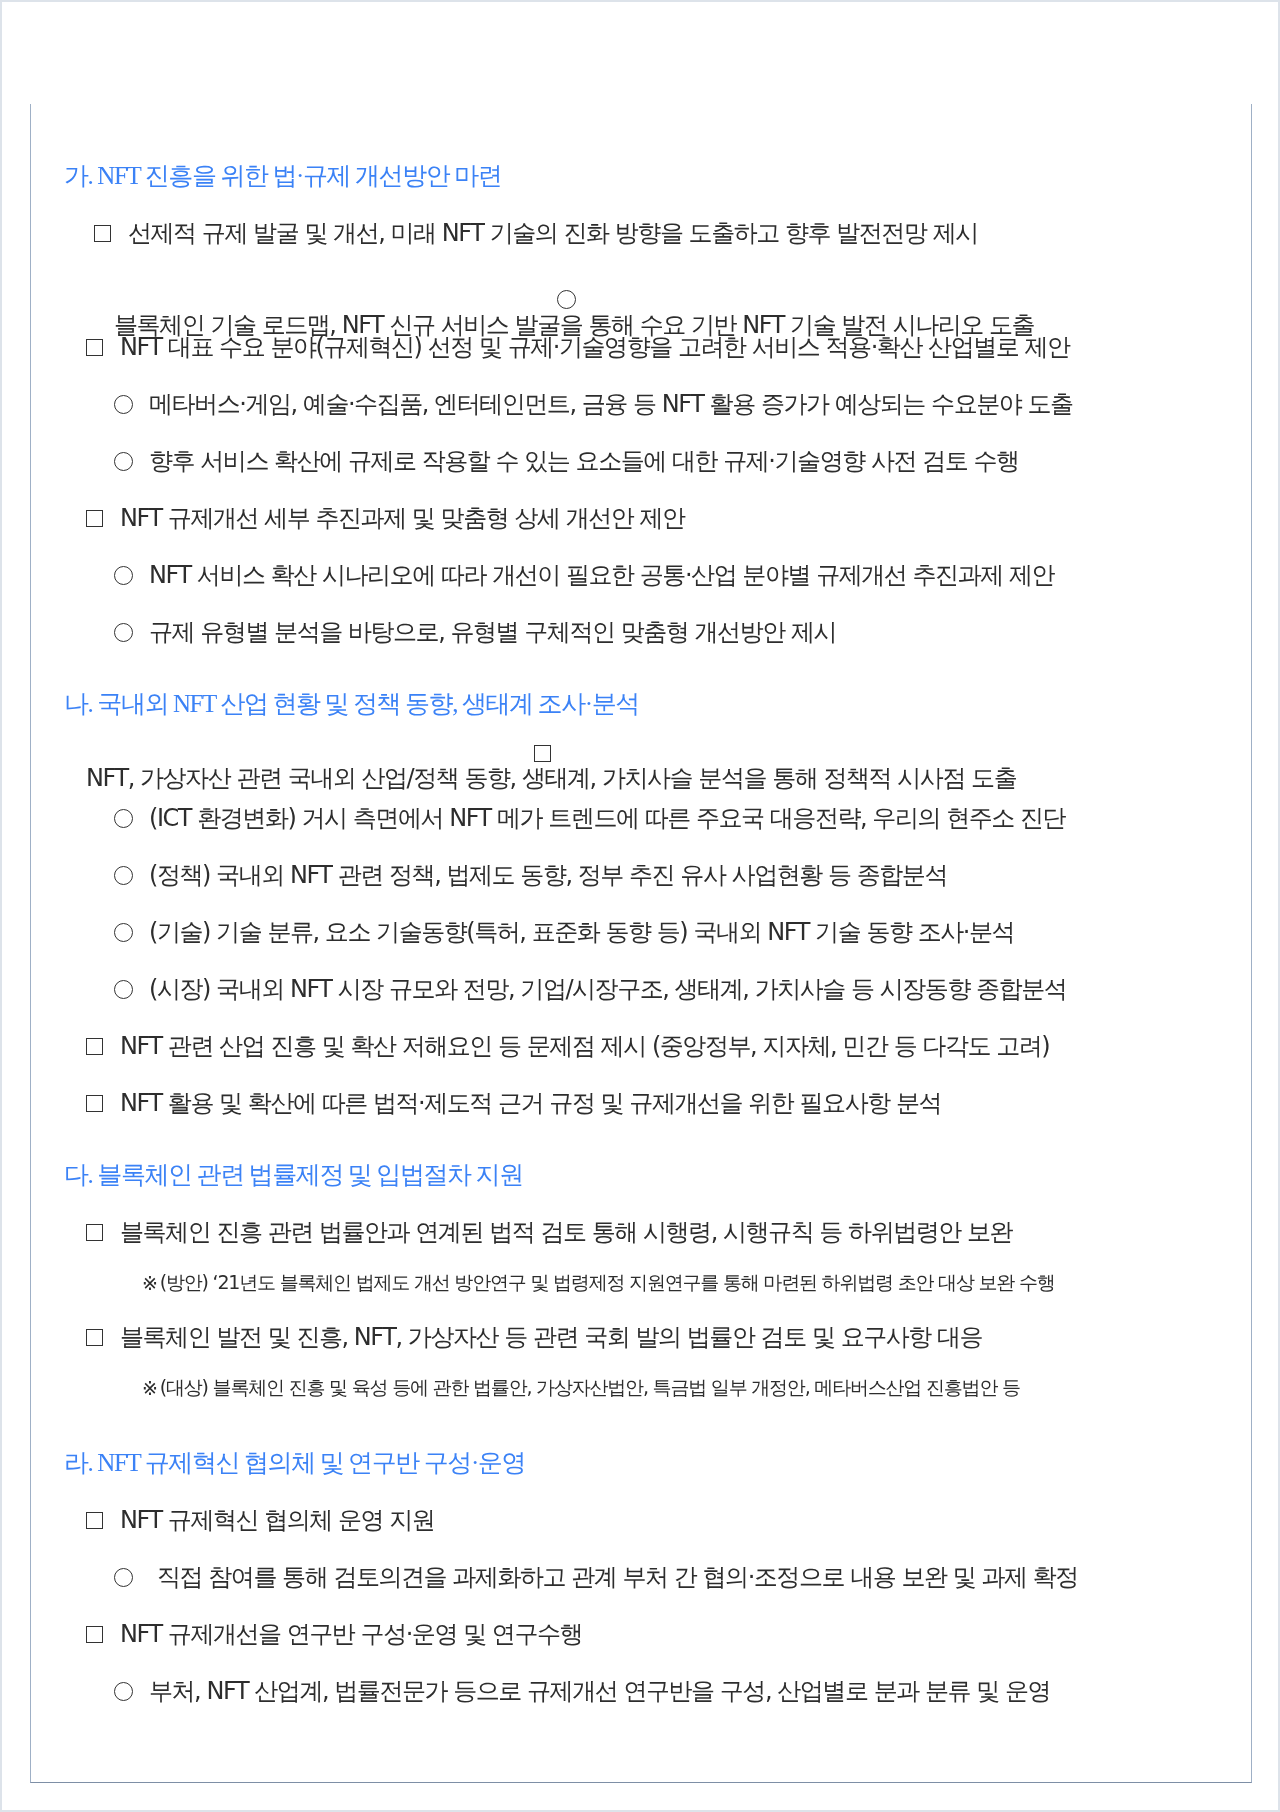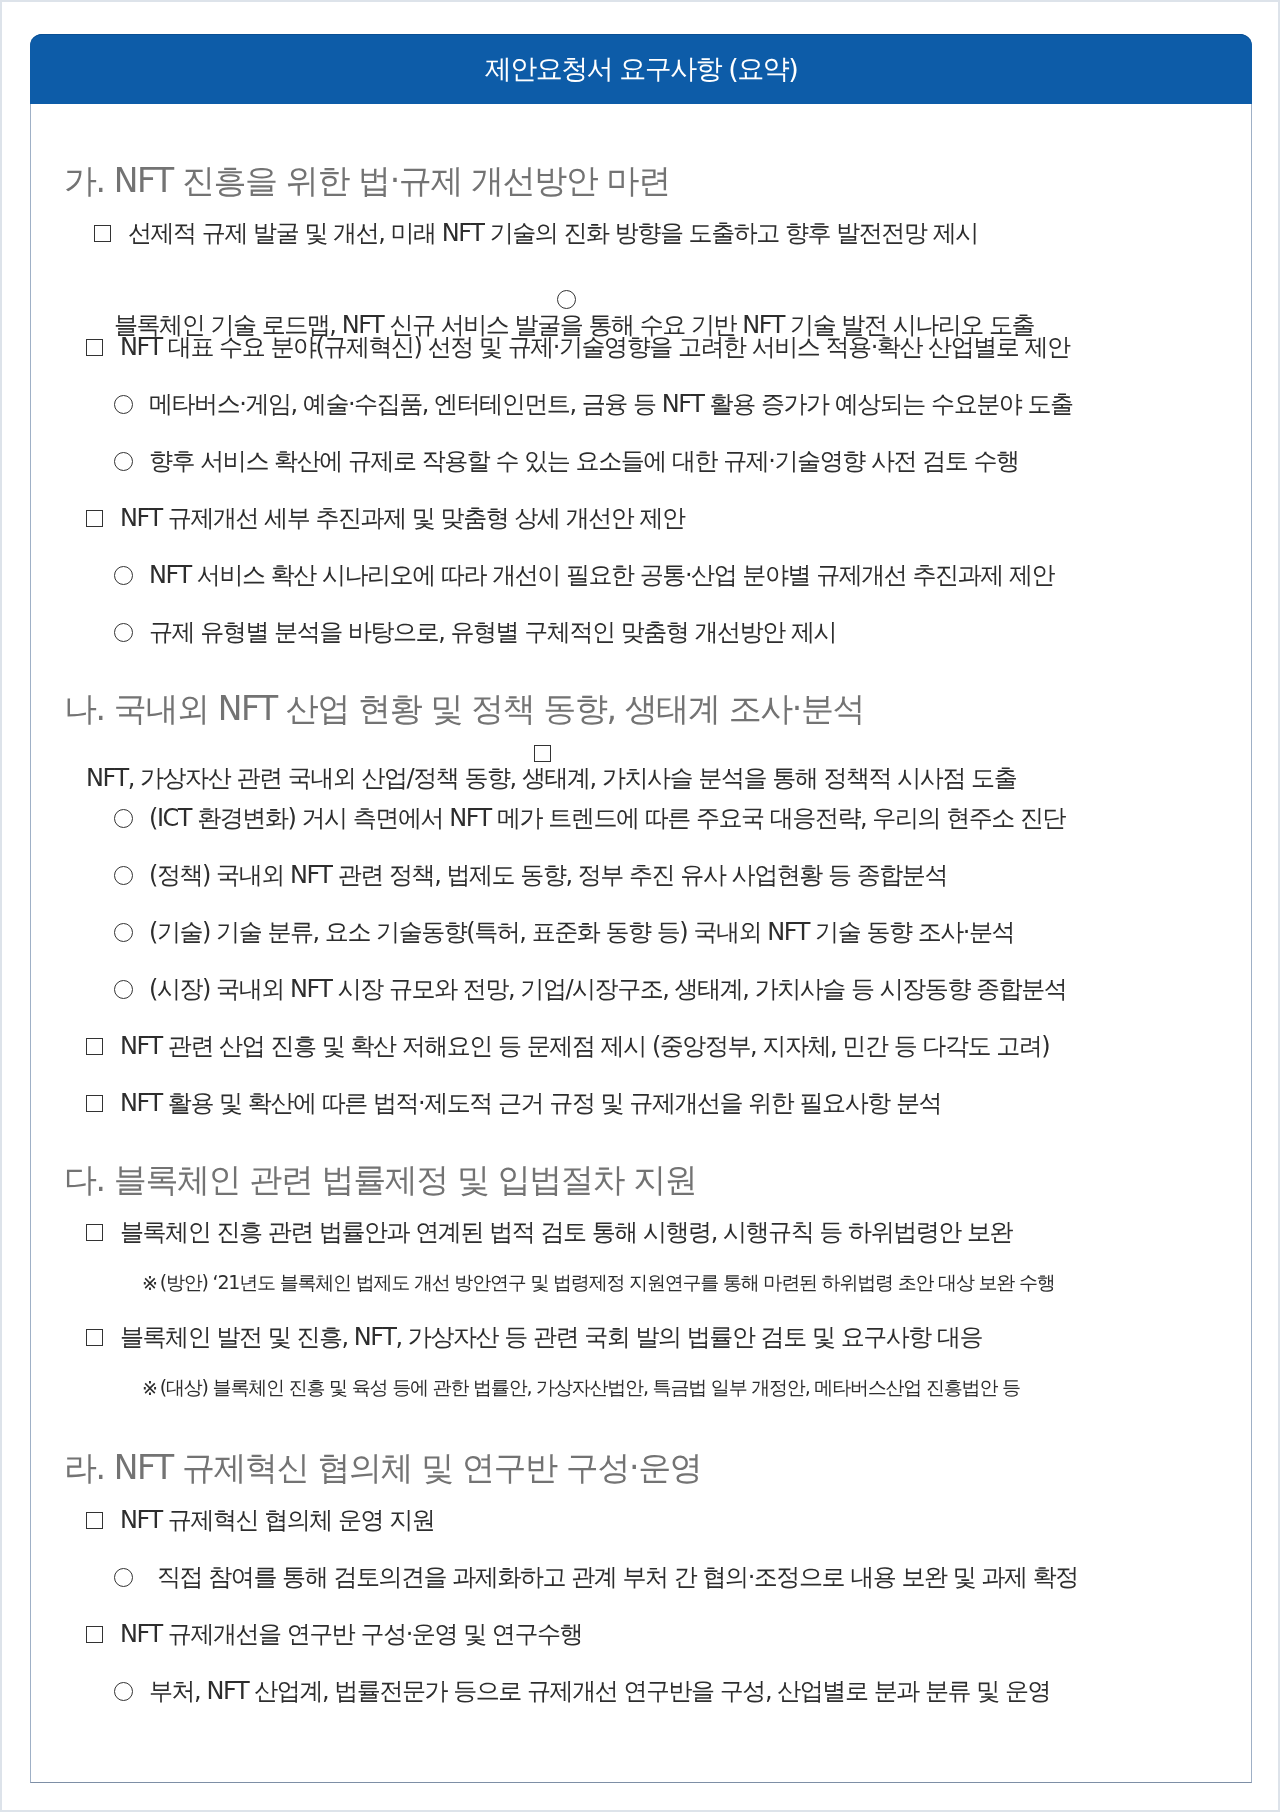"제안요청서 요구사항 (요약)" div.panel-header { html: <div> <span>제안요청서 요구사항 (요약)</span> </div> -> none }
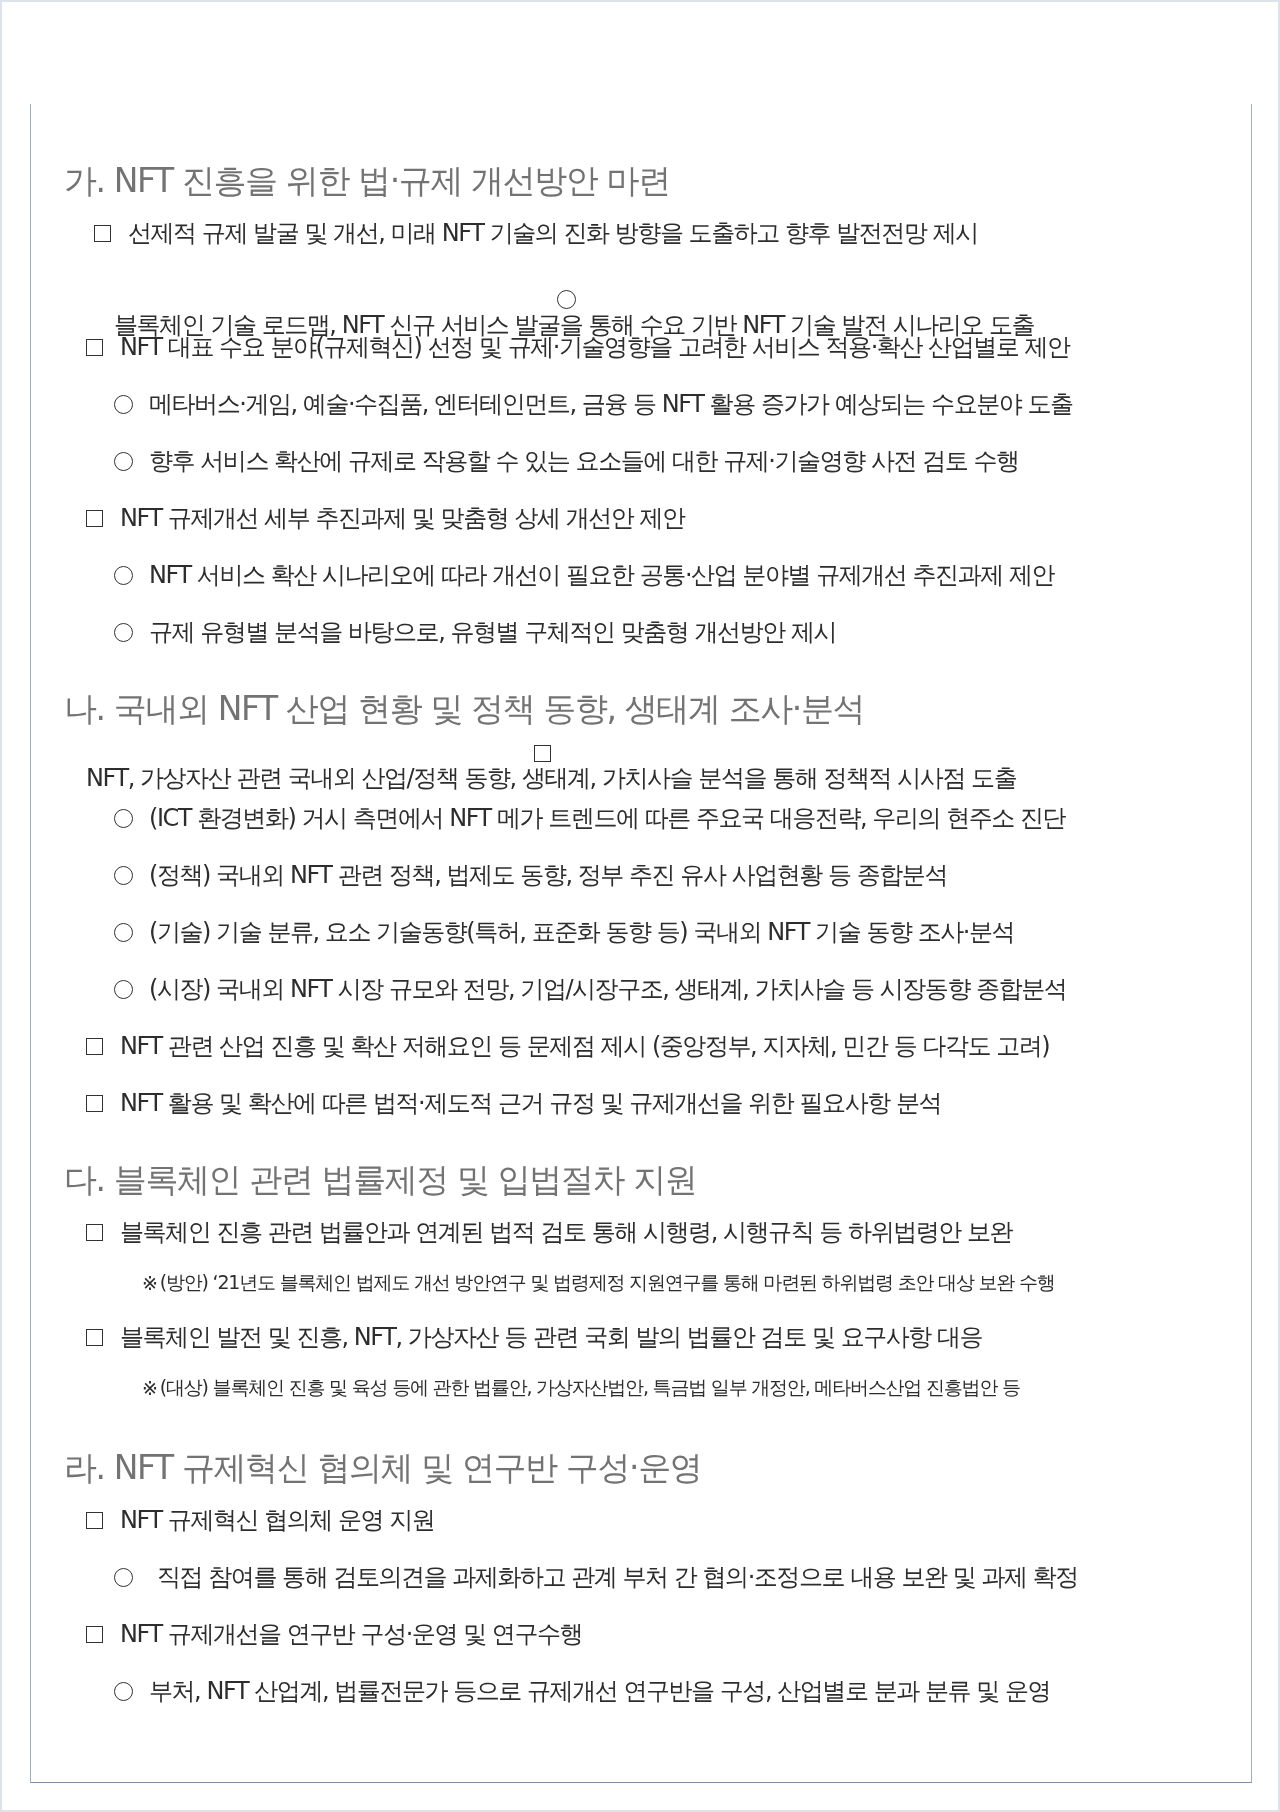"가. NFT 진흥을 위한 법·규제" .sec-heading { color: #737373 -> #3b82f6; font-family: none -> Liberation Serif, serif; font-size: 33px -> 25px }
